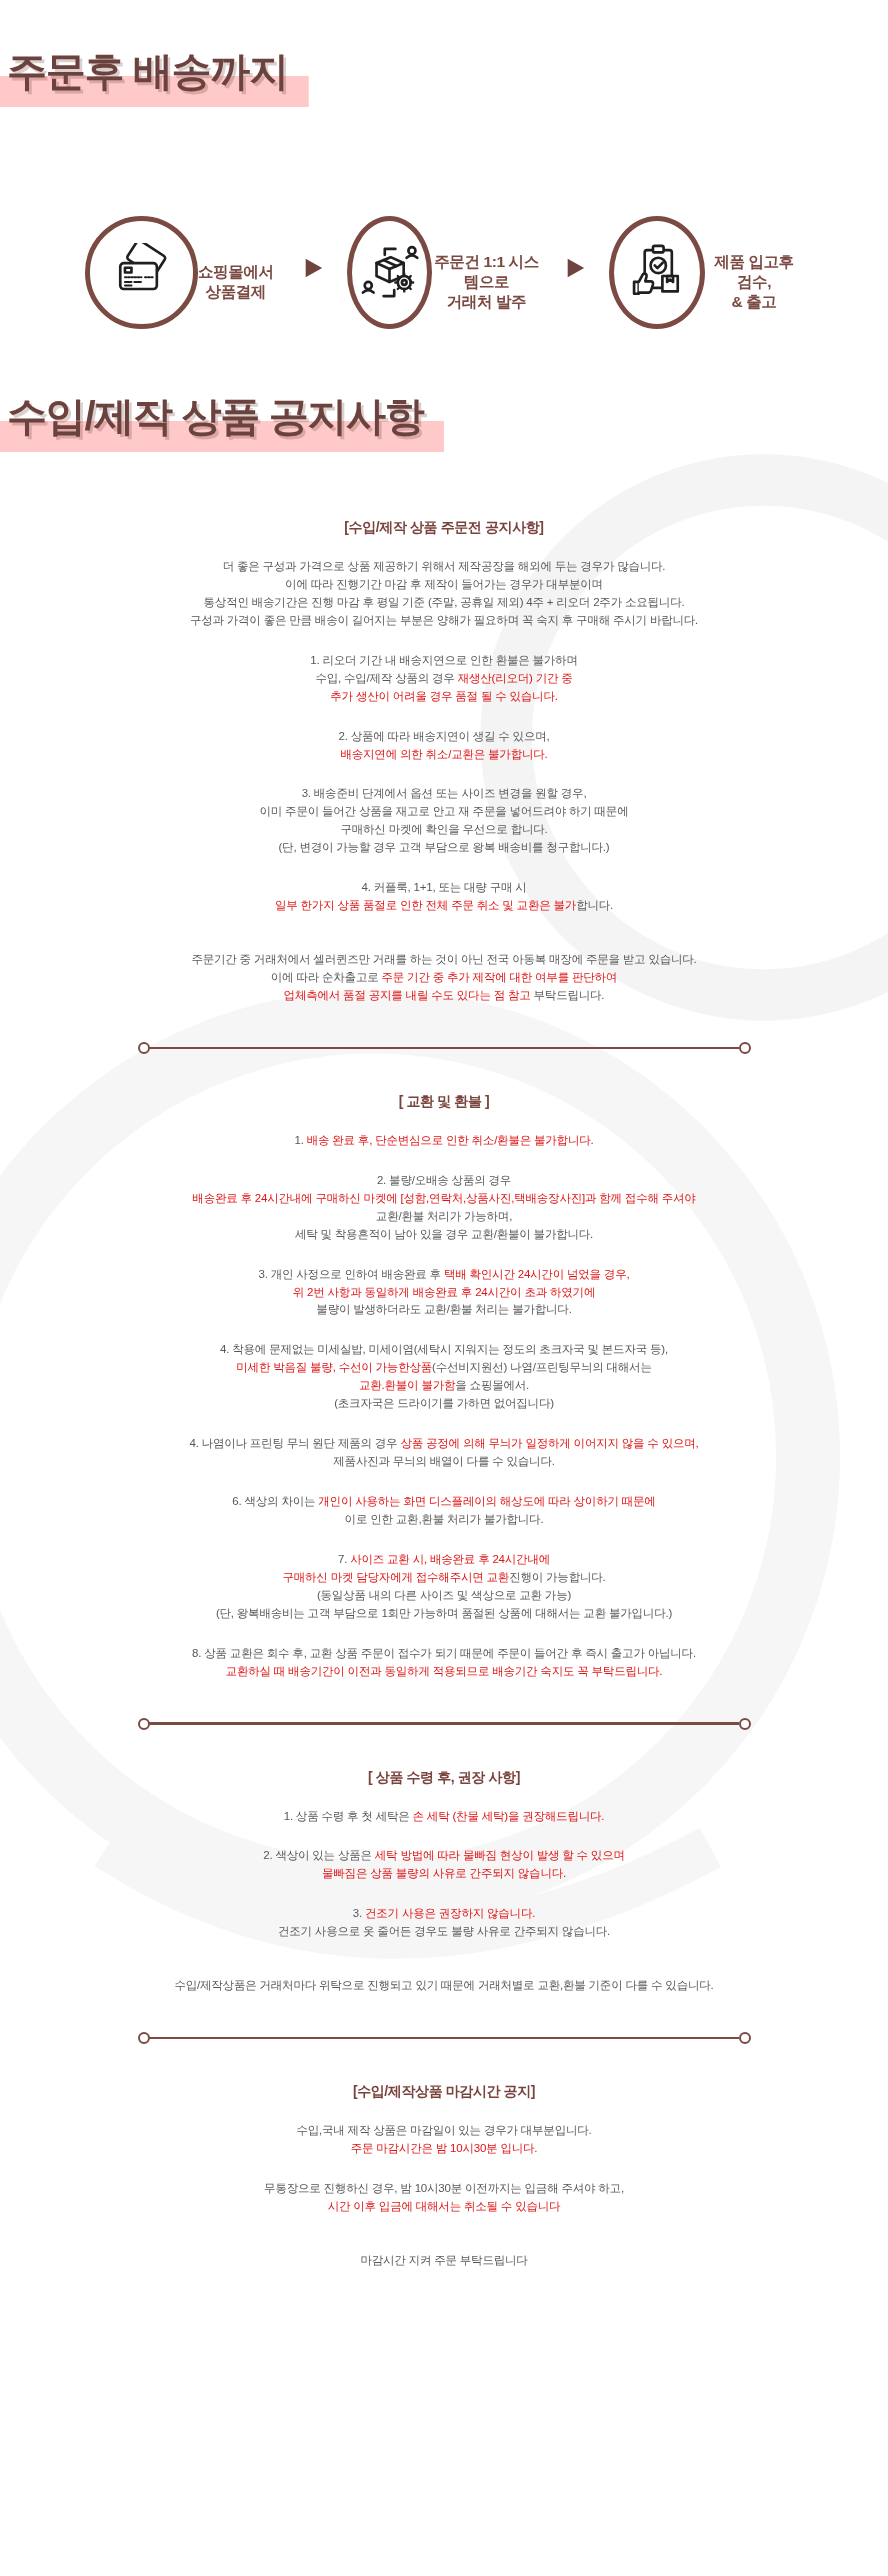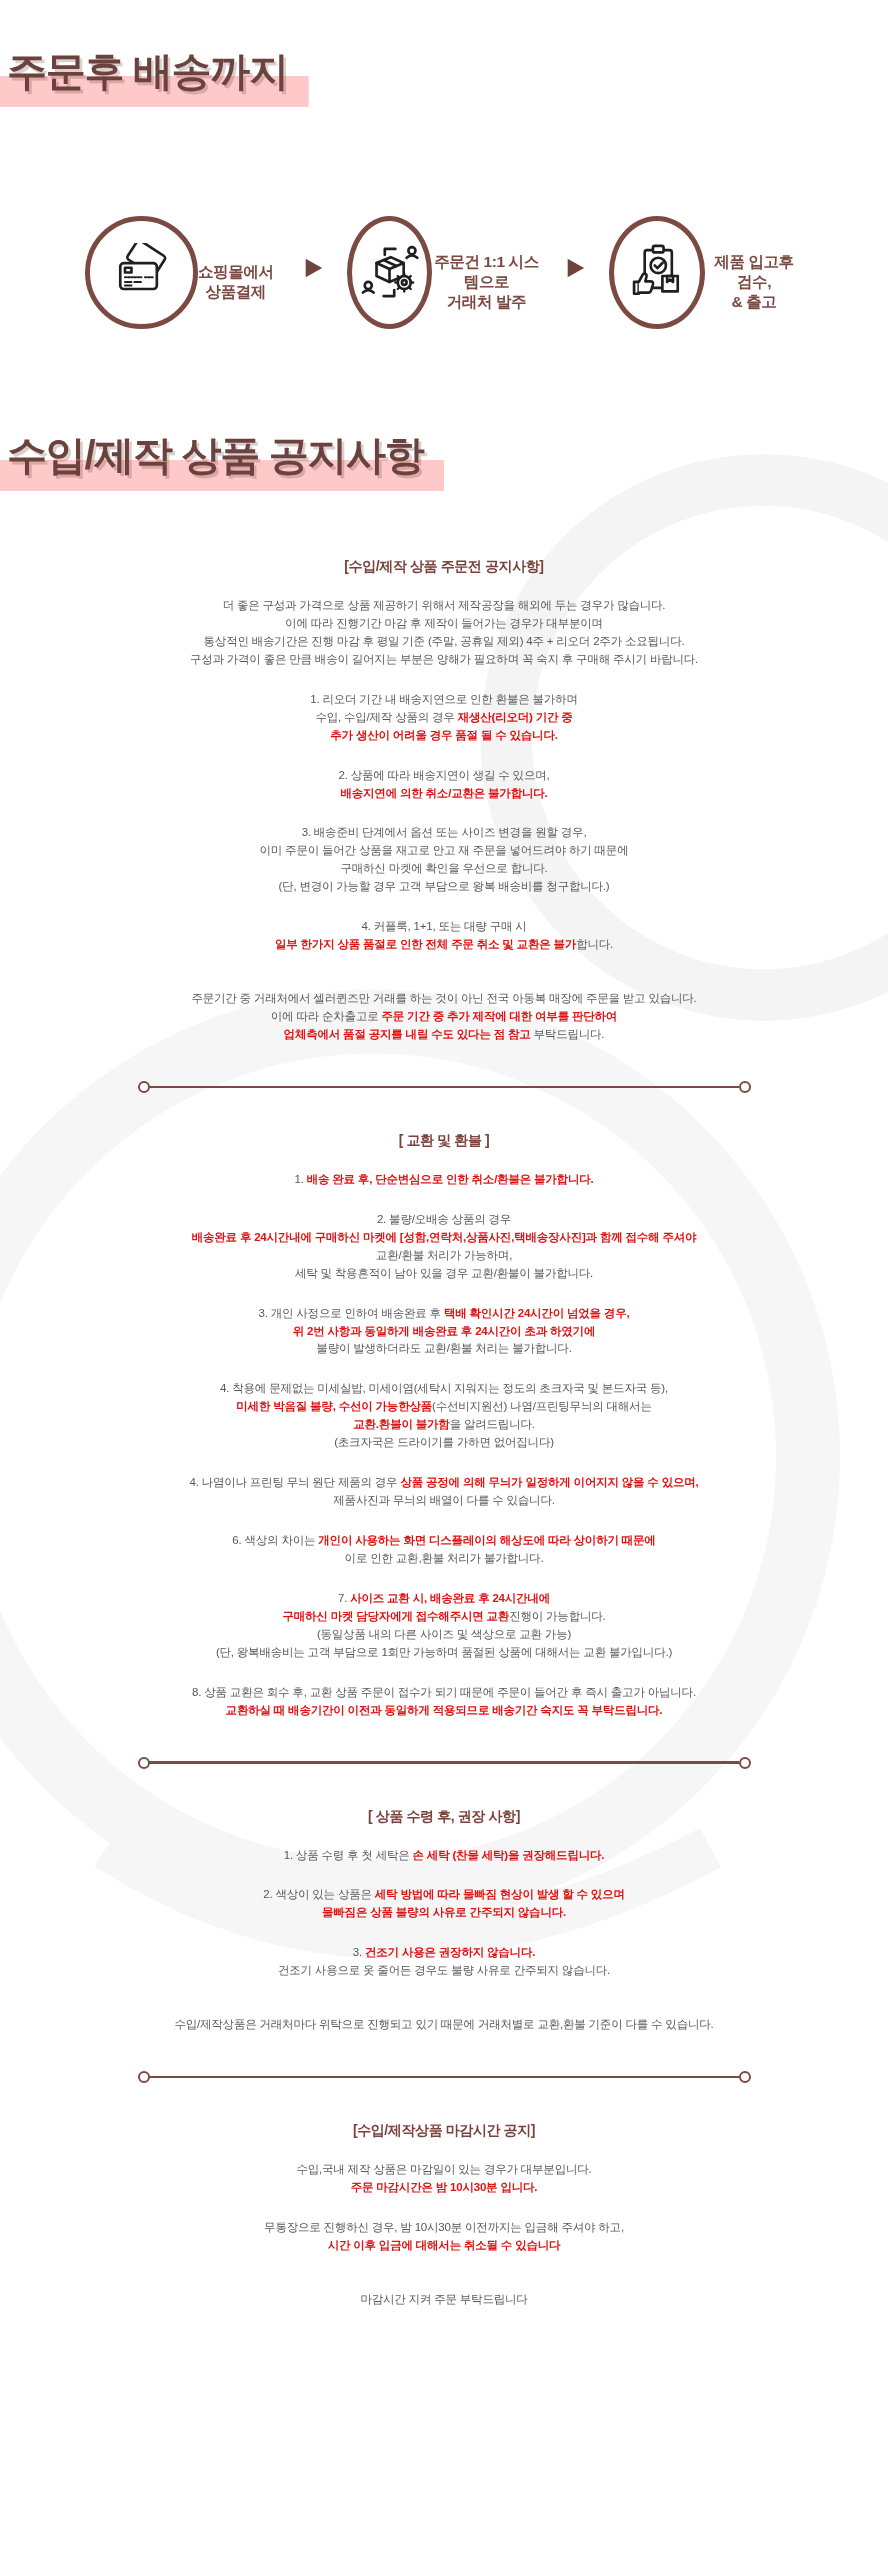"수입/제작 상품 공지사항" .t2 { margin-top: 99px -> 60px }
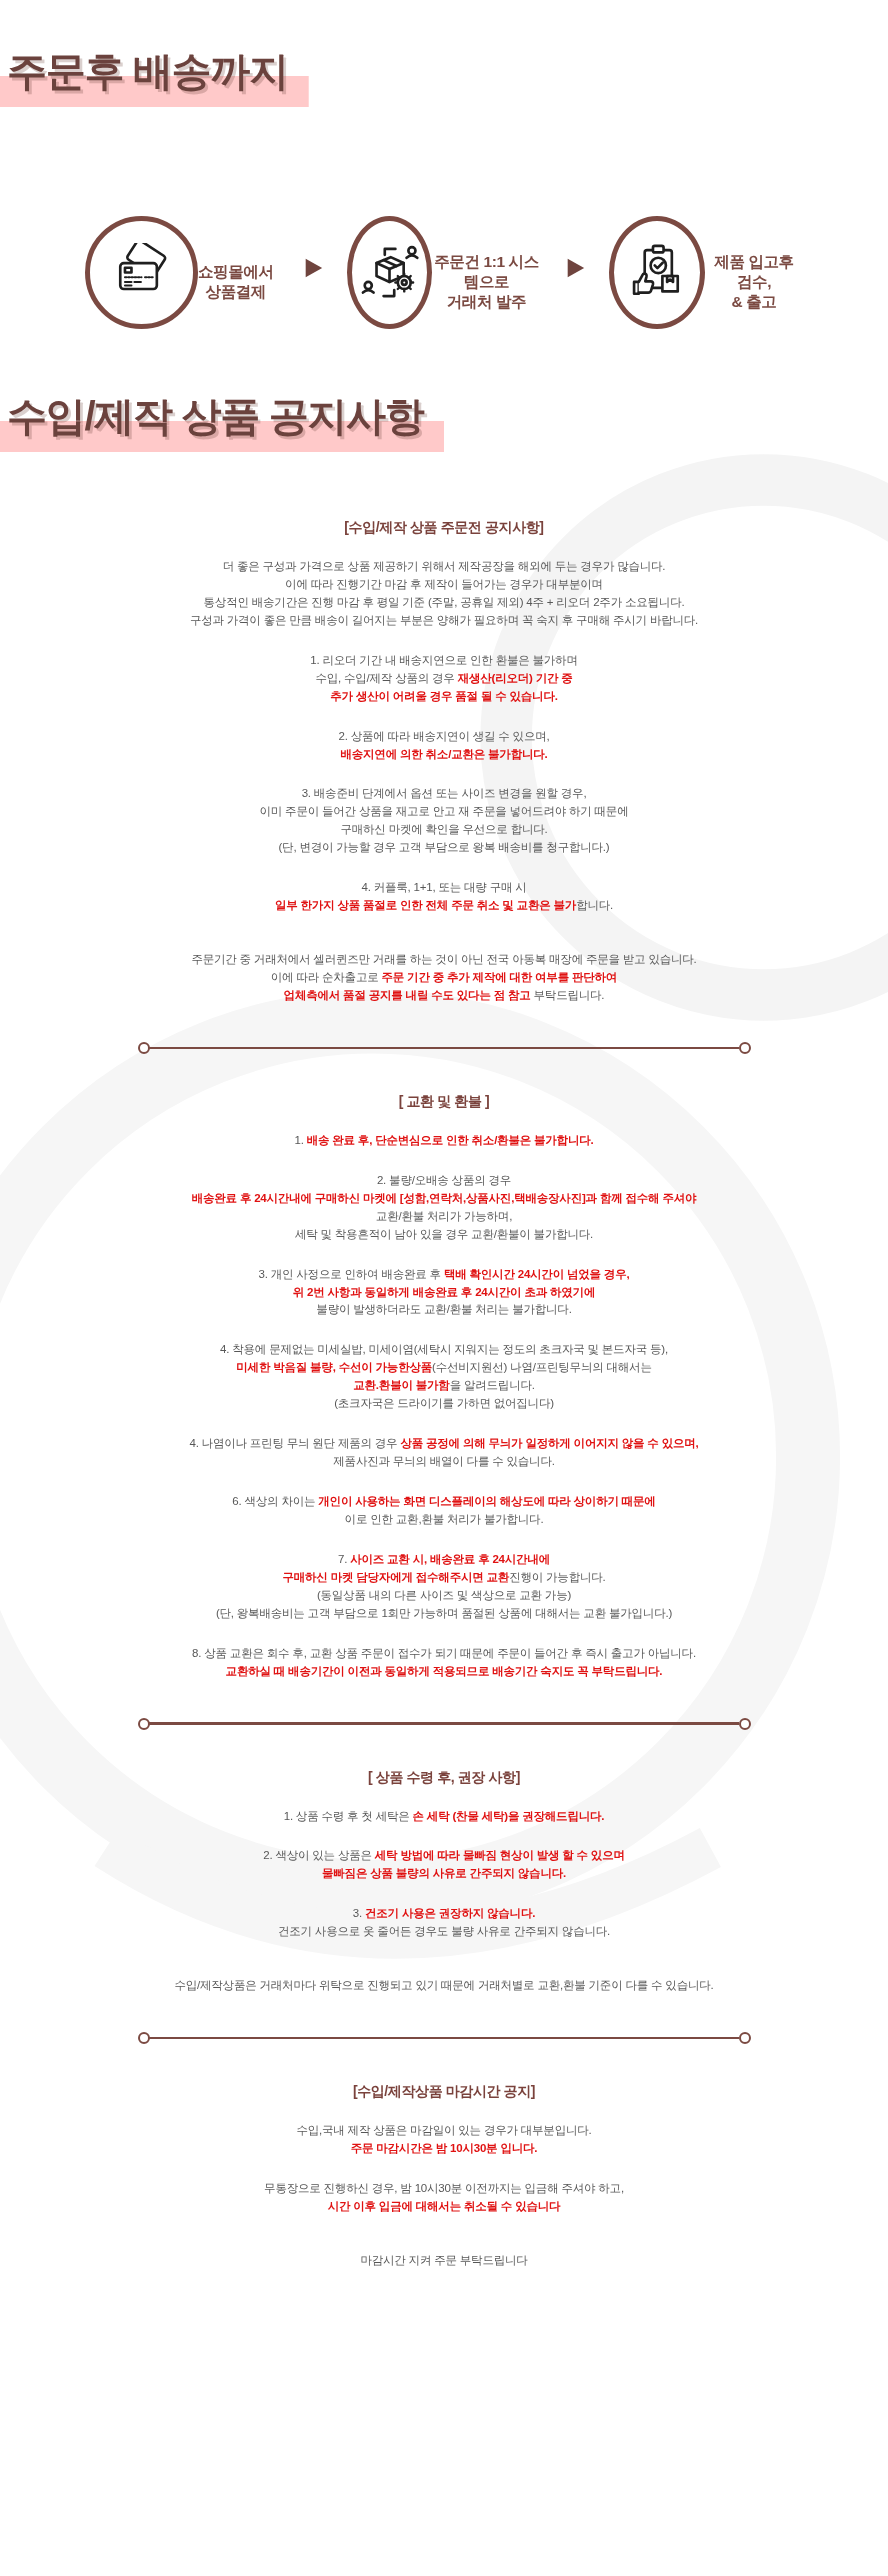"재생산(리오더) 기간 중" #notice-body .red { font-weight: 700 -> 400 }
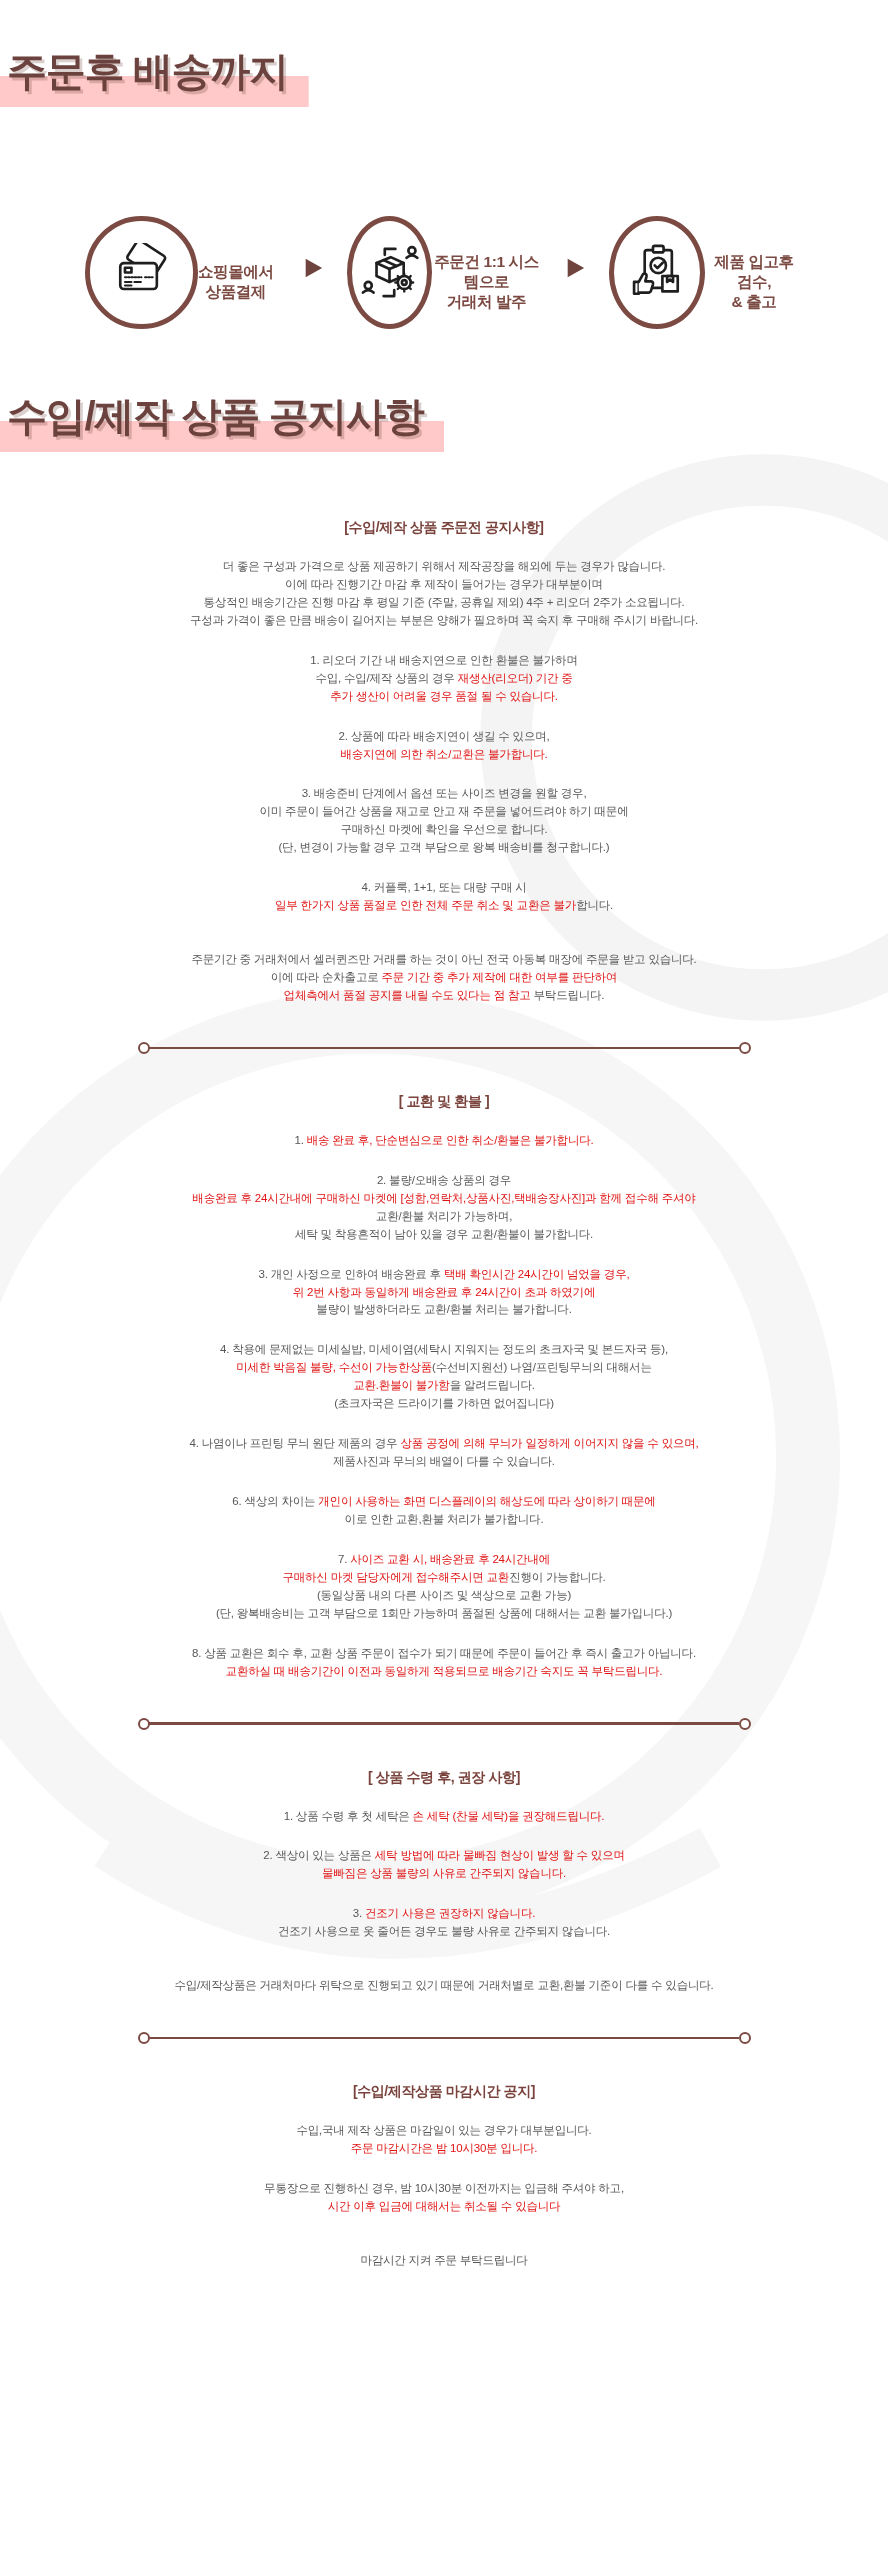"을 알려드립니다." span { text: 알려드립니다 -> 쇼핑몰에서 }
